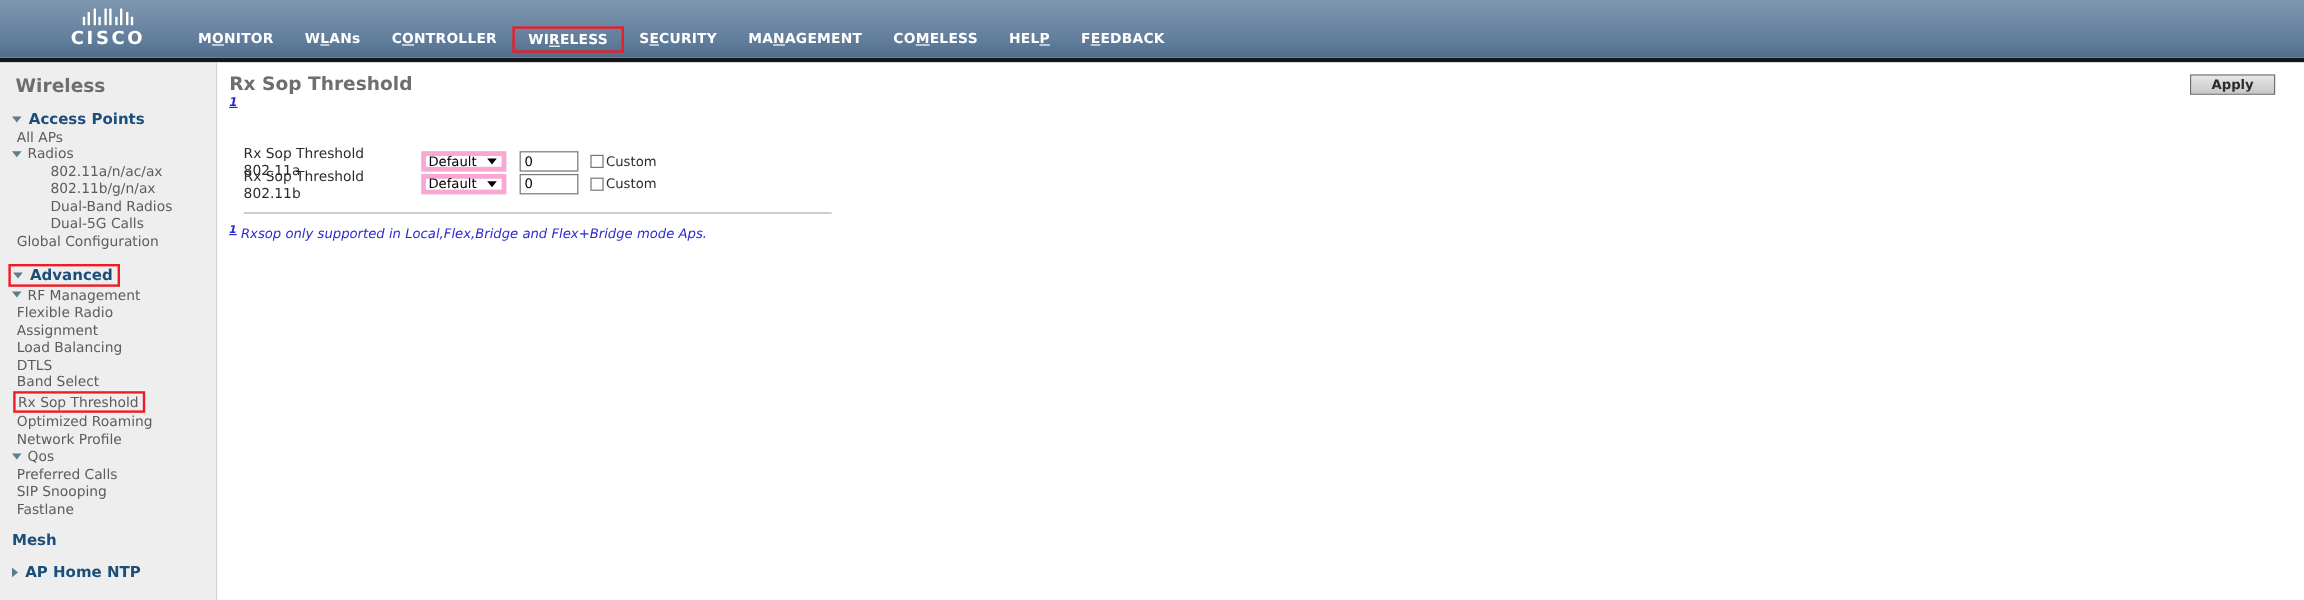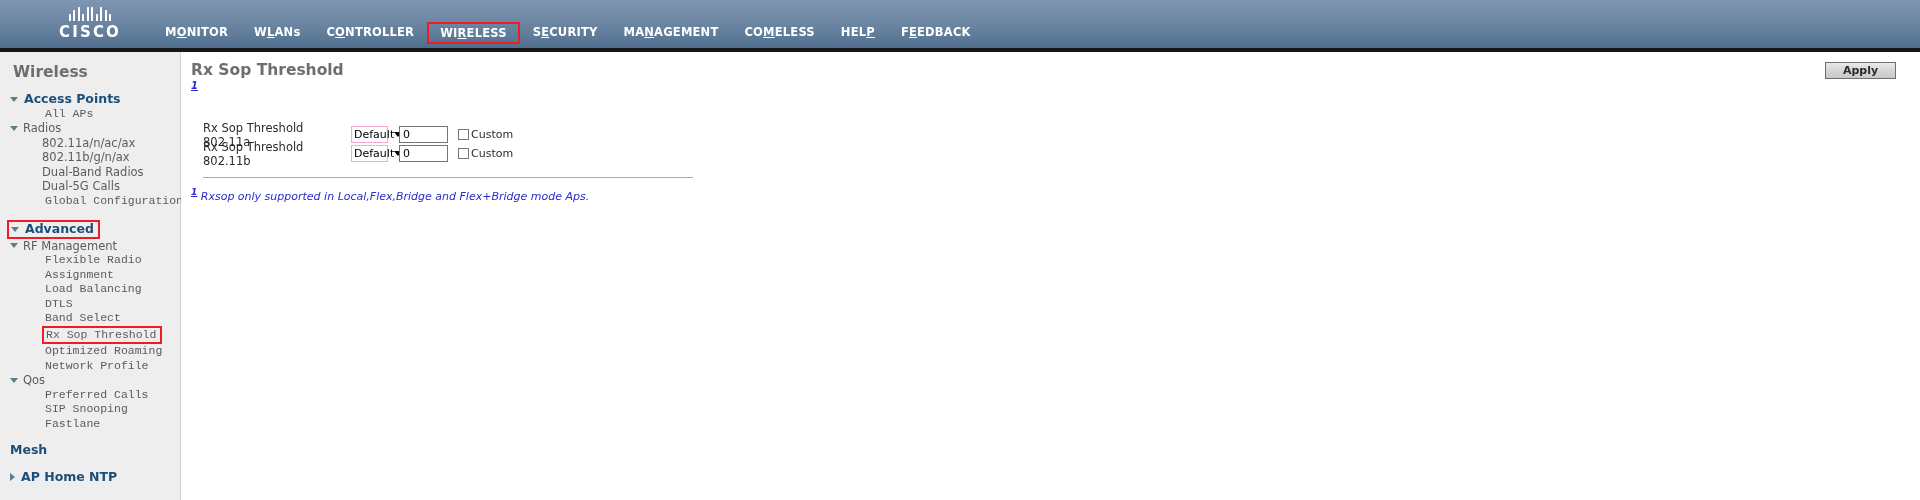"All APs" .lv1 { font-family: Liberation Mono, monospace -> none; padding-left: 45px -> 14px }
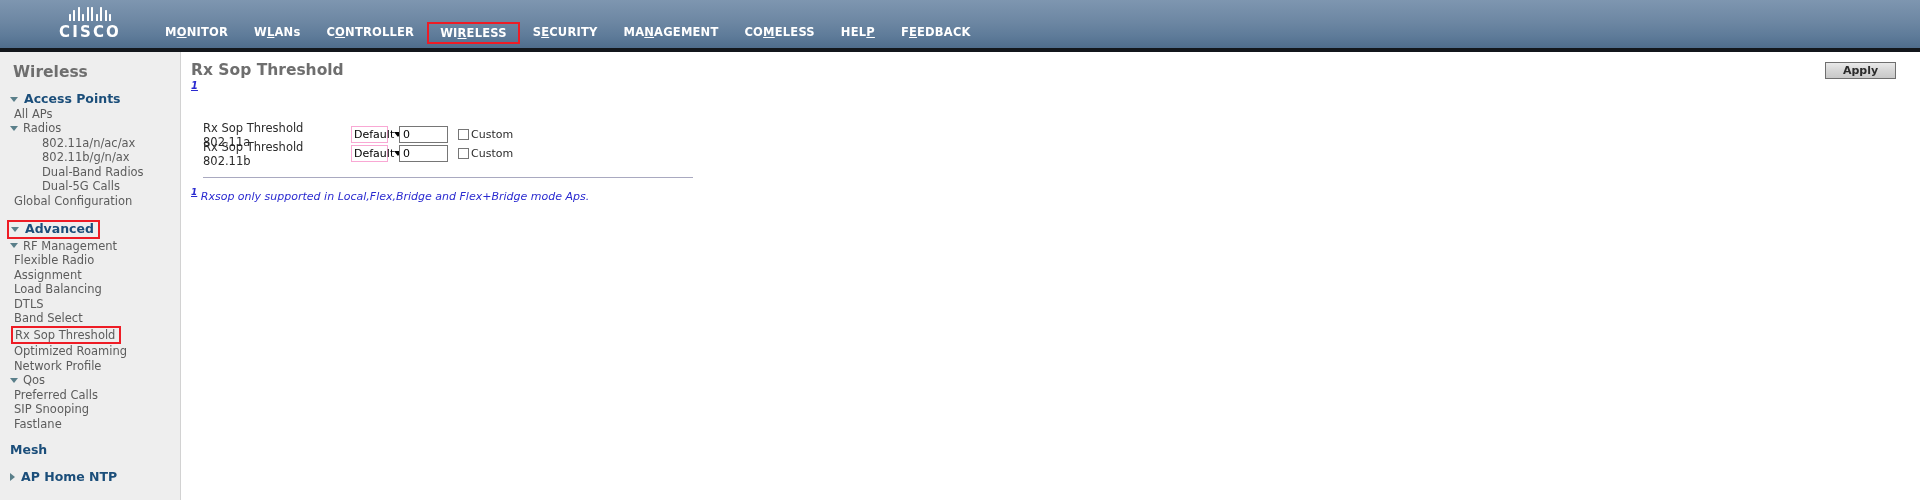"Default" .fselect { border: 1px solid #f9a8d4 -> 4px solid #f9a8d4; width: 37px -> 71px }
